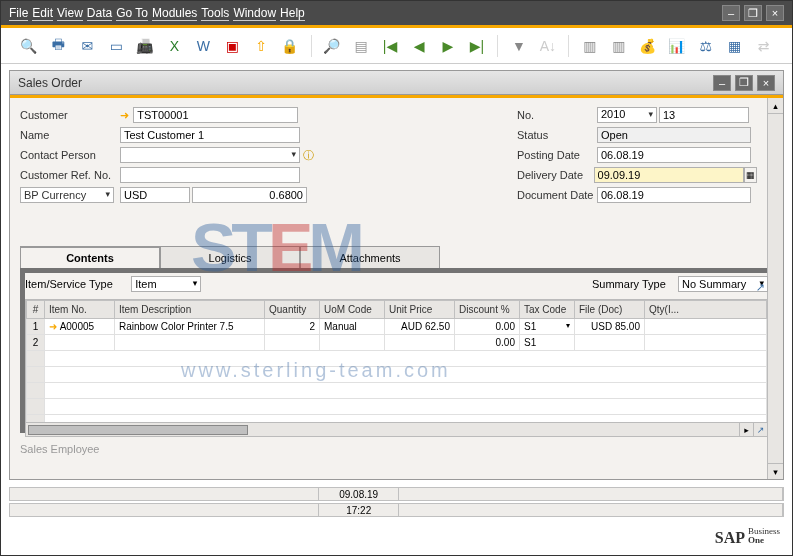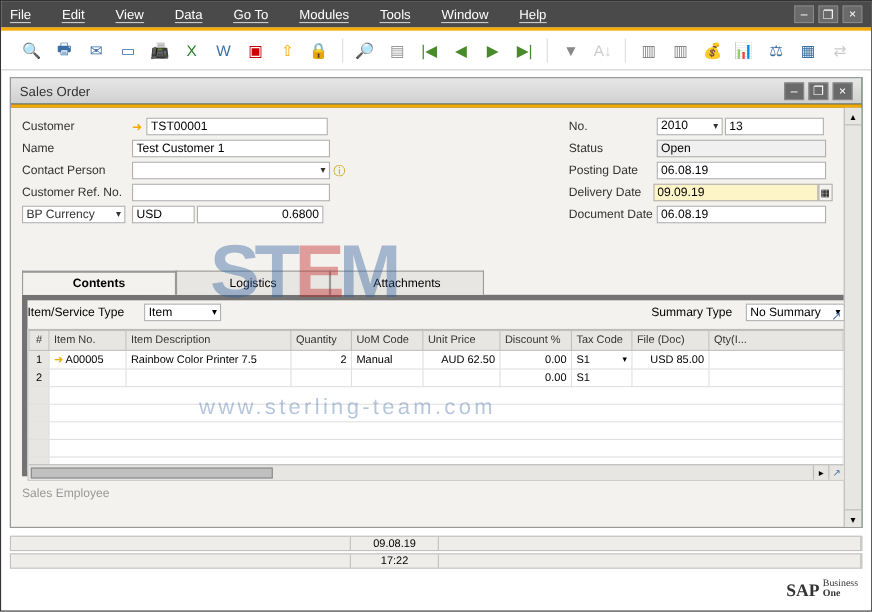"File" .menubar-items { gap: 28px -> 4px }
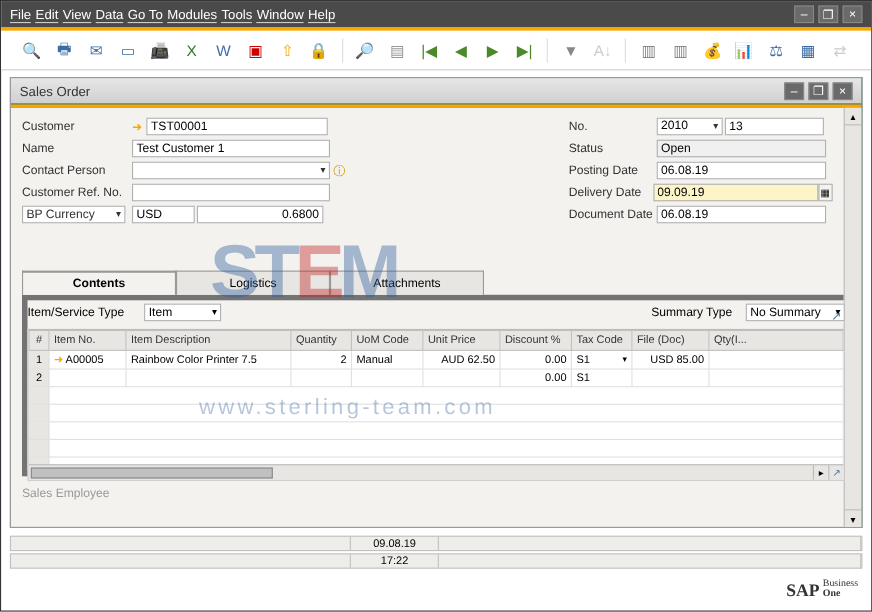"USD" input { width: 57px -> 70px }
